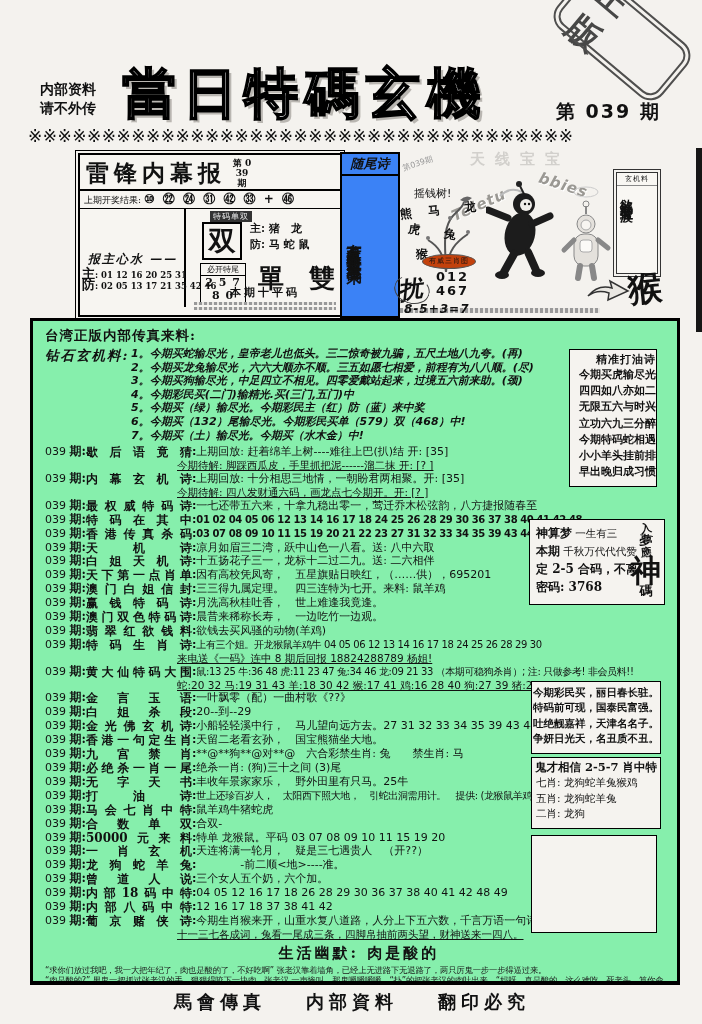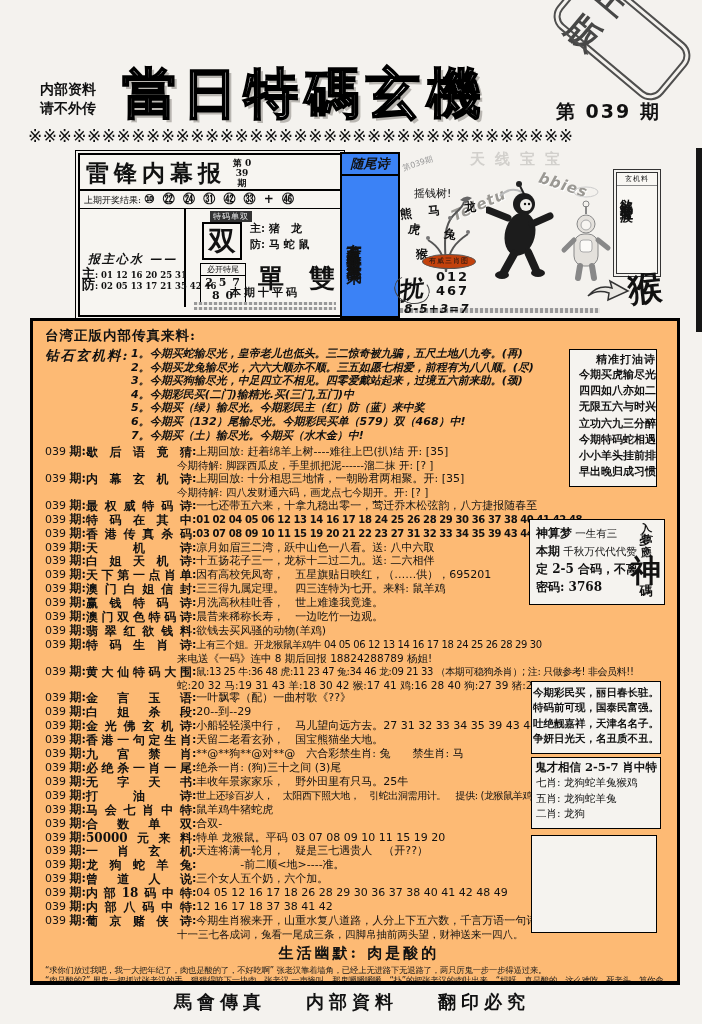"台湾正版内部传真来料:" #mainbox { background: #fdba74 -> #86efac }
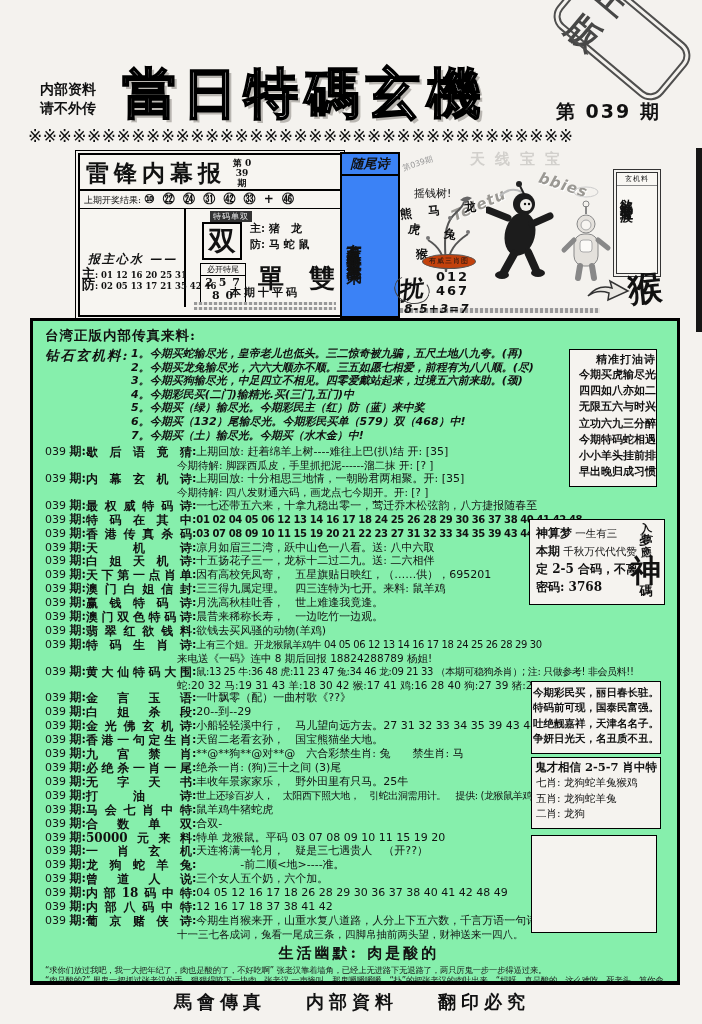"今期待解: 脚踩西瓜皮，手里抓把泥------溜二抹 开: [? ]" .line2 { text-decoration: none -> underline }
